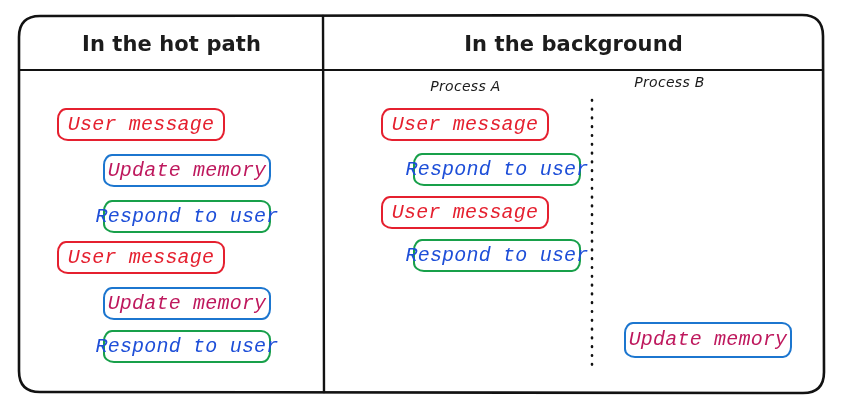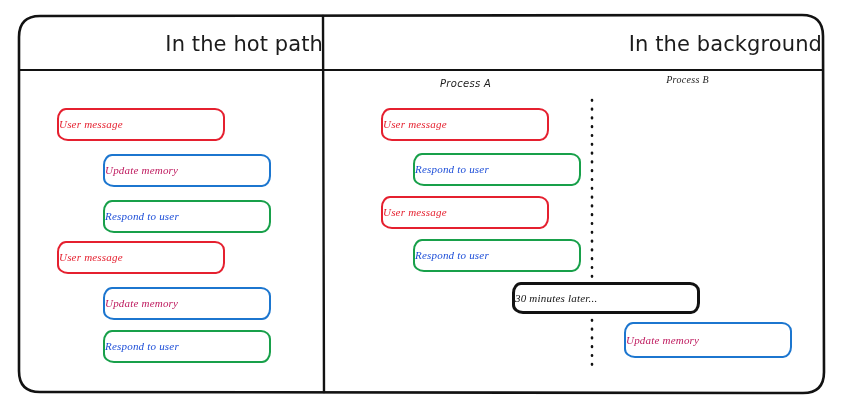"In the hot path" .panel-title { font-weight: 400 -> 700; text-align: right -> center }
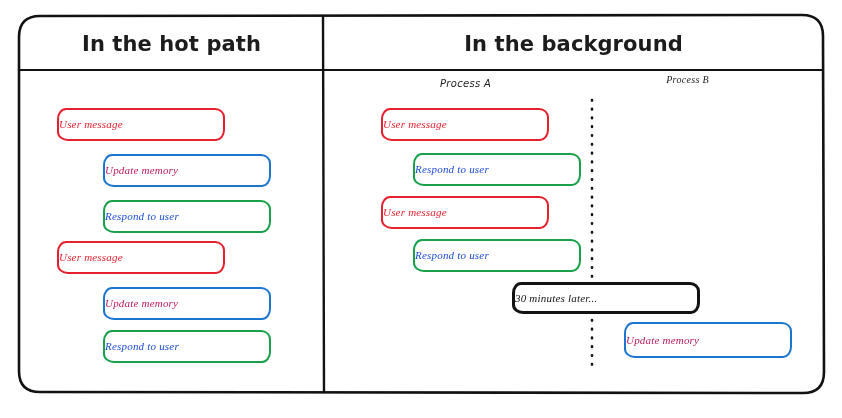"Process A" .process-label { font-size: 10px -> 14px }
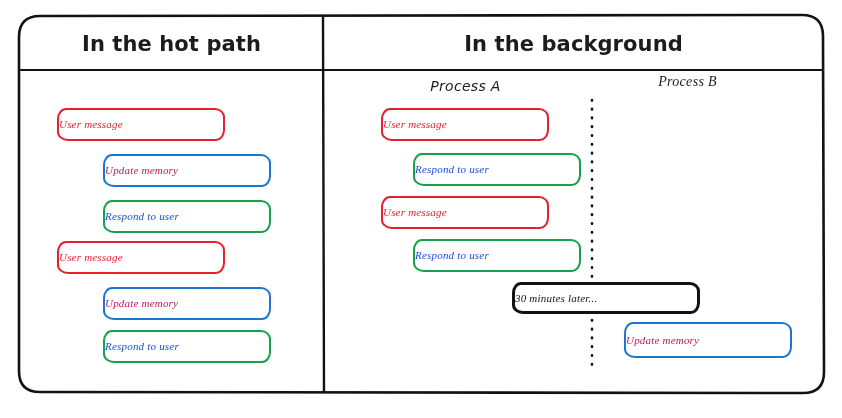"Process B" div.process-label { font-family: Liberation Serif, serif -> none; left: 620px -> 602px }
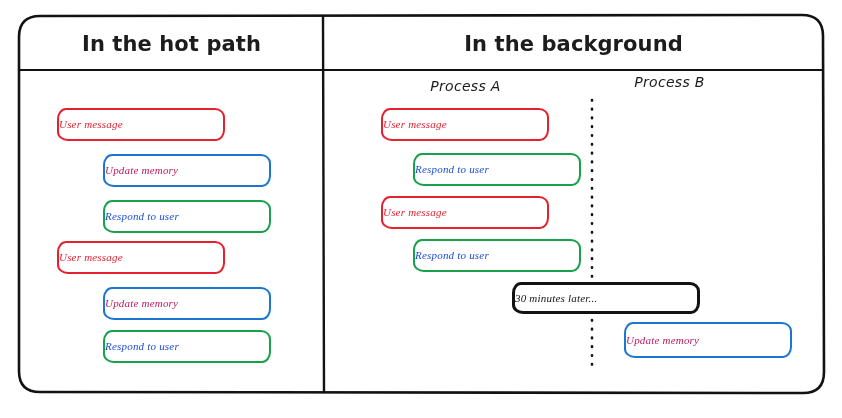"User message" .node { font-family: Liberation Serif, serif -> Liberation Mono, monospace; font-size: 11px -> 20px; justify-content: none -> center }
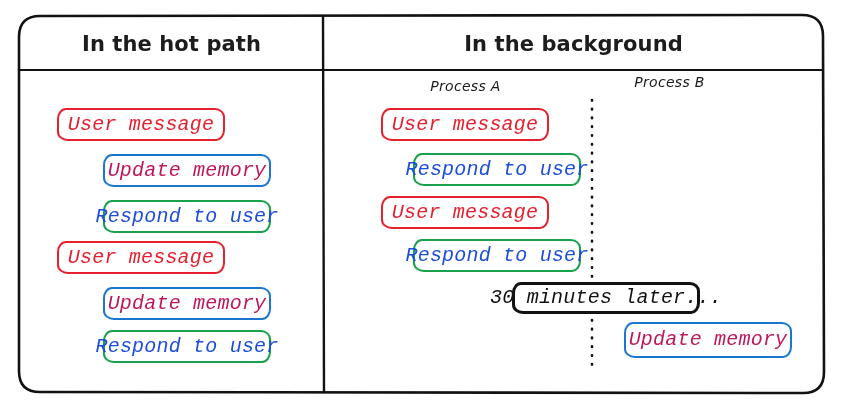"30 minutes later..." div.node { html: <div> <span>30 minutes later...</span> </div> -> none }
